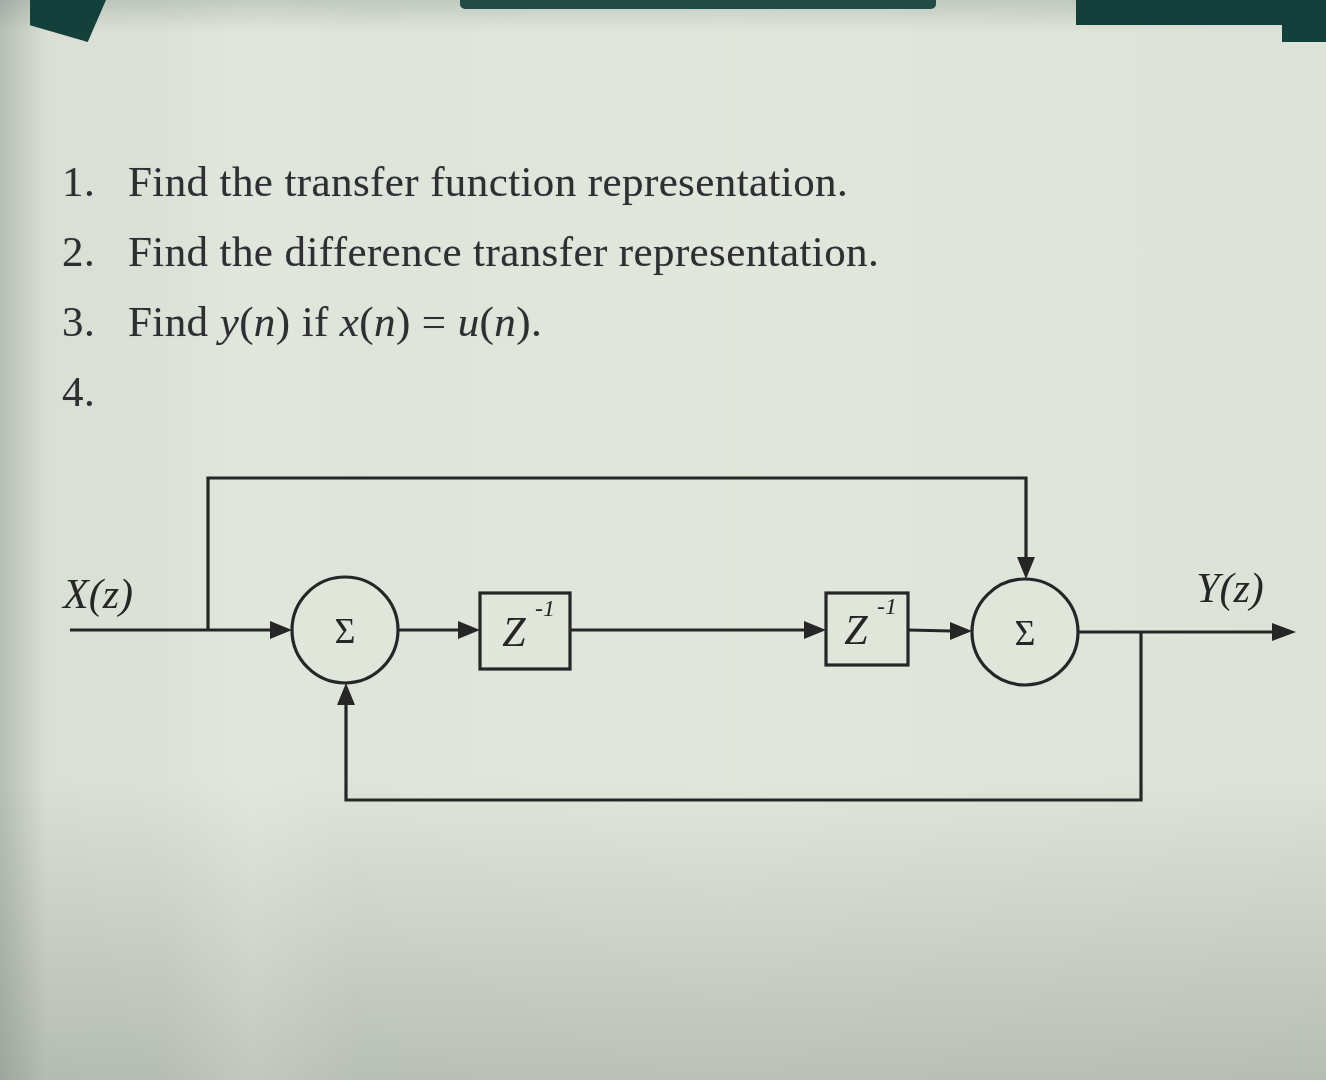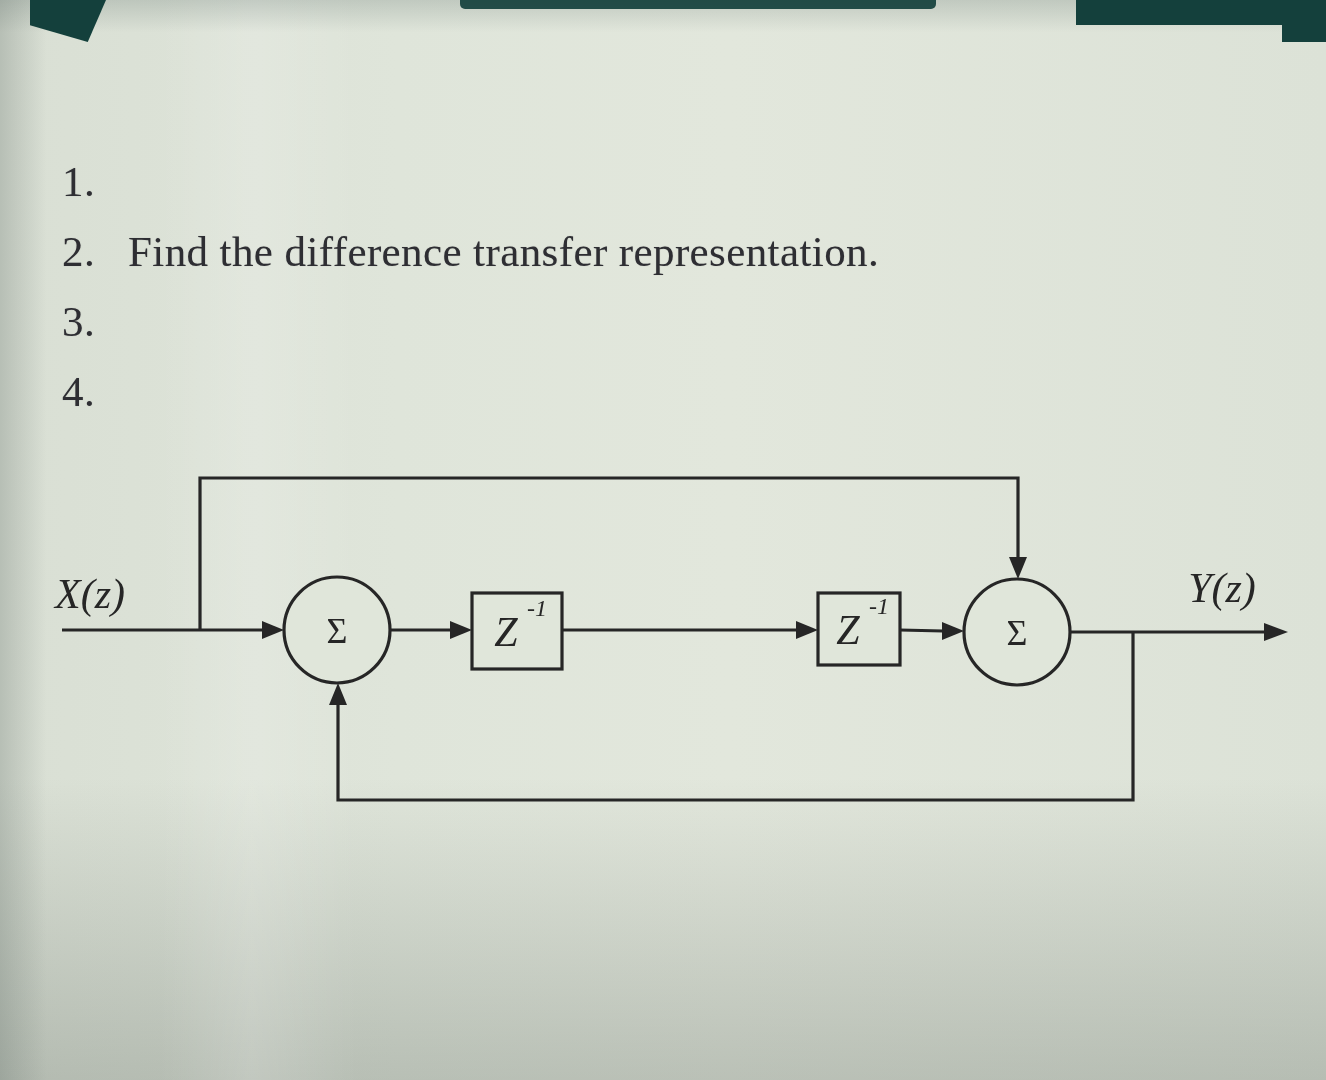"Find the transfer function" span.qtext { html: none -> <span>Find the transfer function representation.</span> }
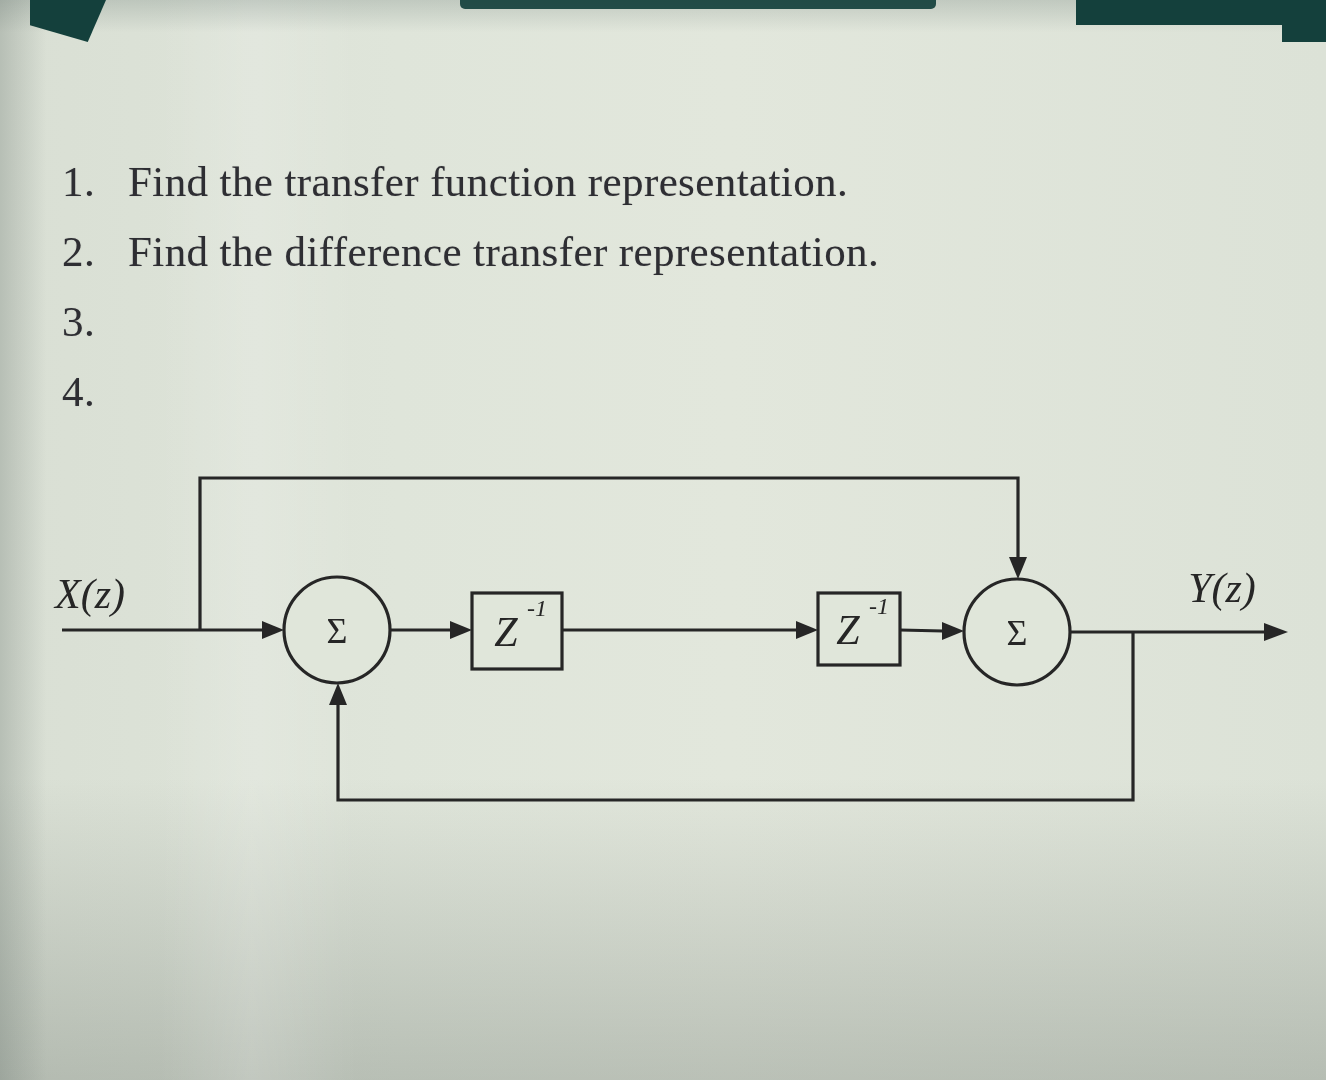"Find y(n) if x(n) =" span.qtext { html: none -> <span><span>Find </span><span>y</span><span>(</span><span>n</span><span>) if </span><span>x</span><span>(</span><span>n</span><span>) = </span><span>u</span><span>(</span><span>n</span><span>).</span></span> }
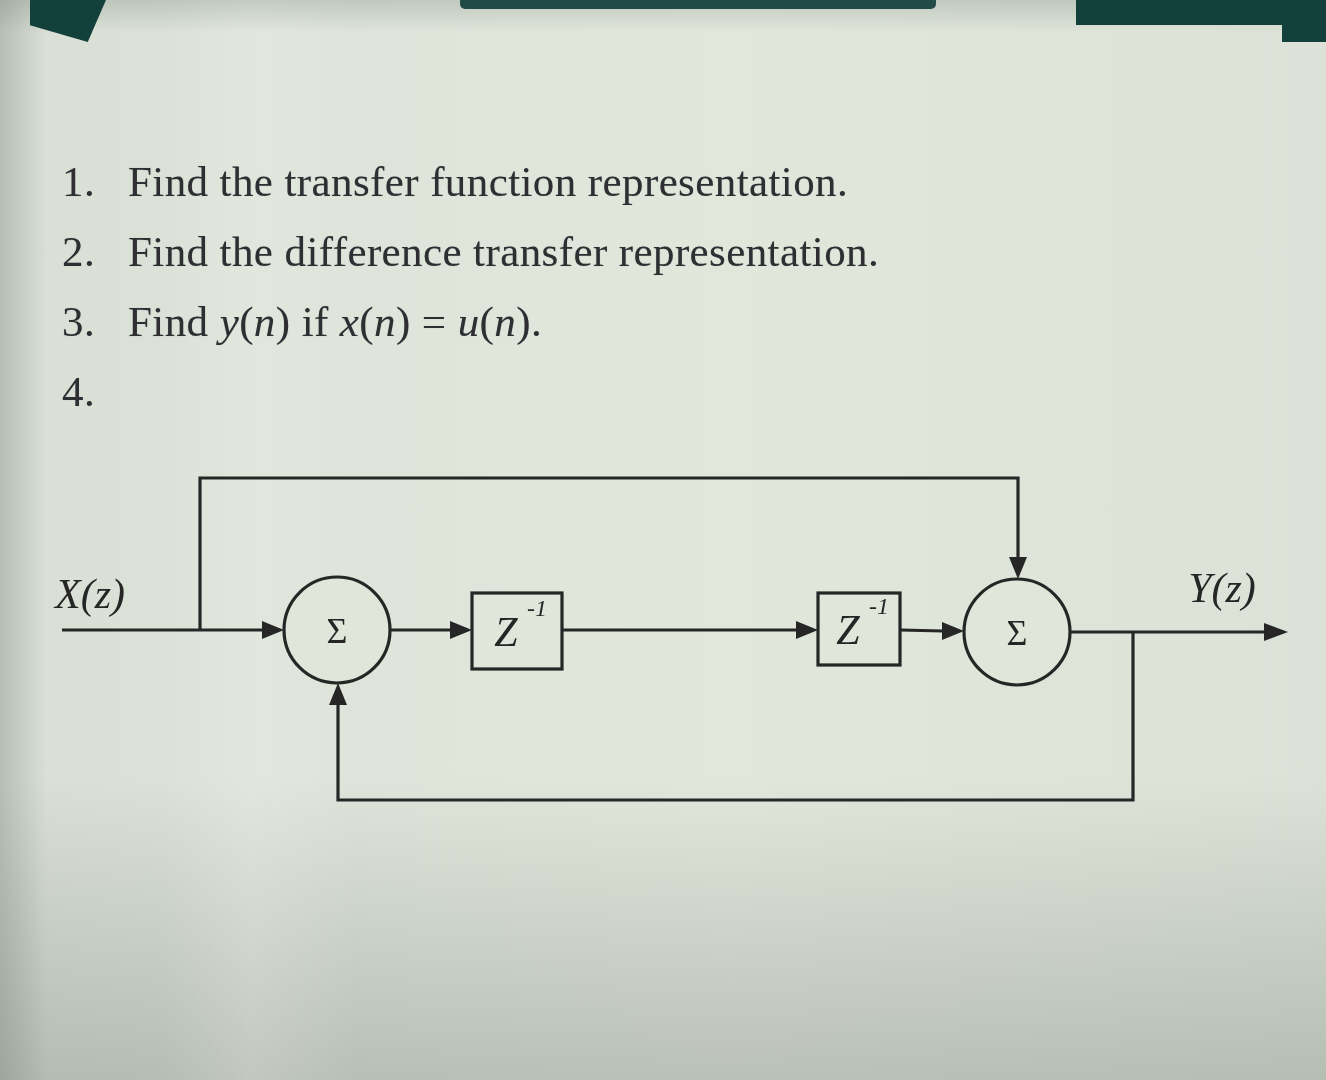"X(z)" .diagram-wrap { left: 0 -> 8px }
